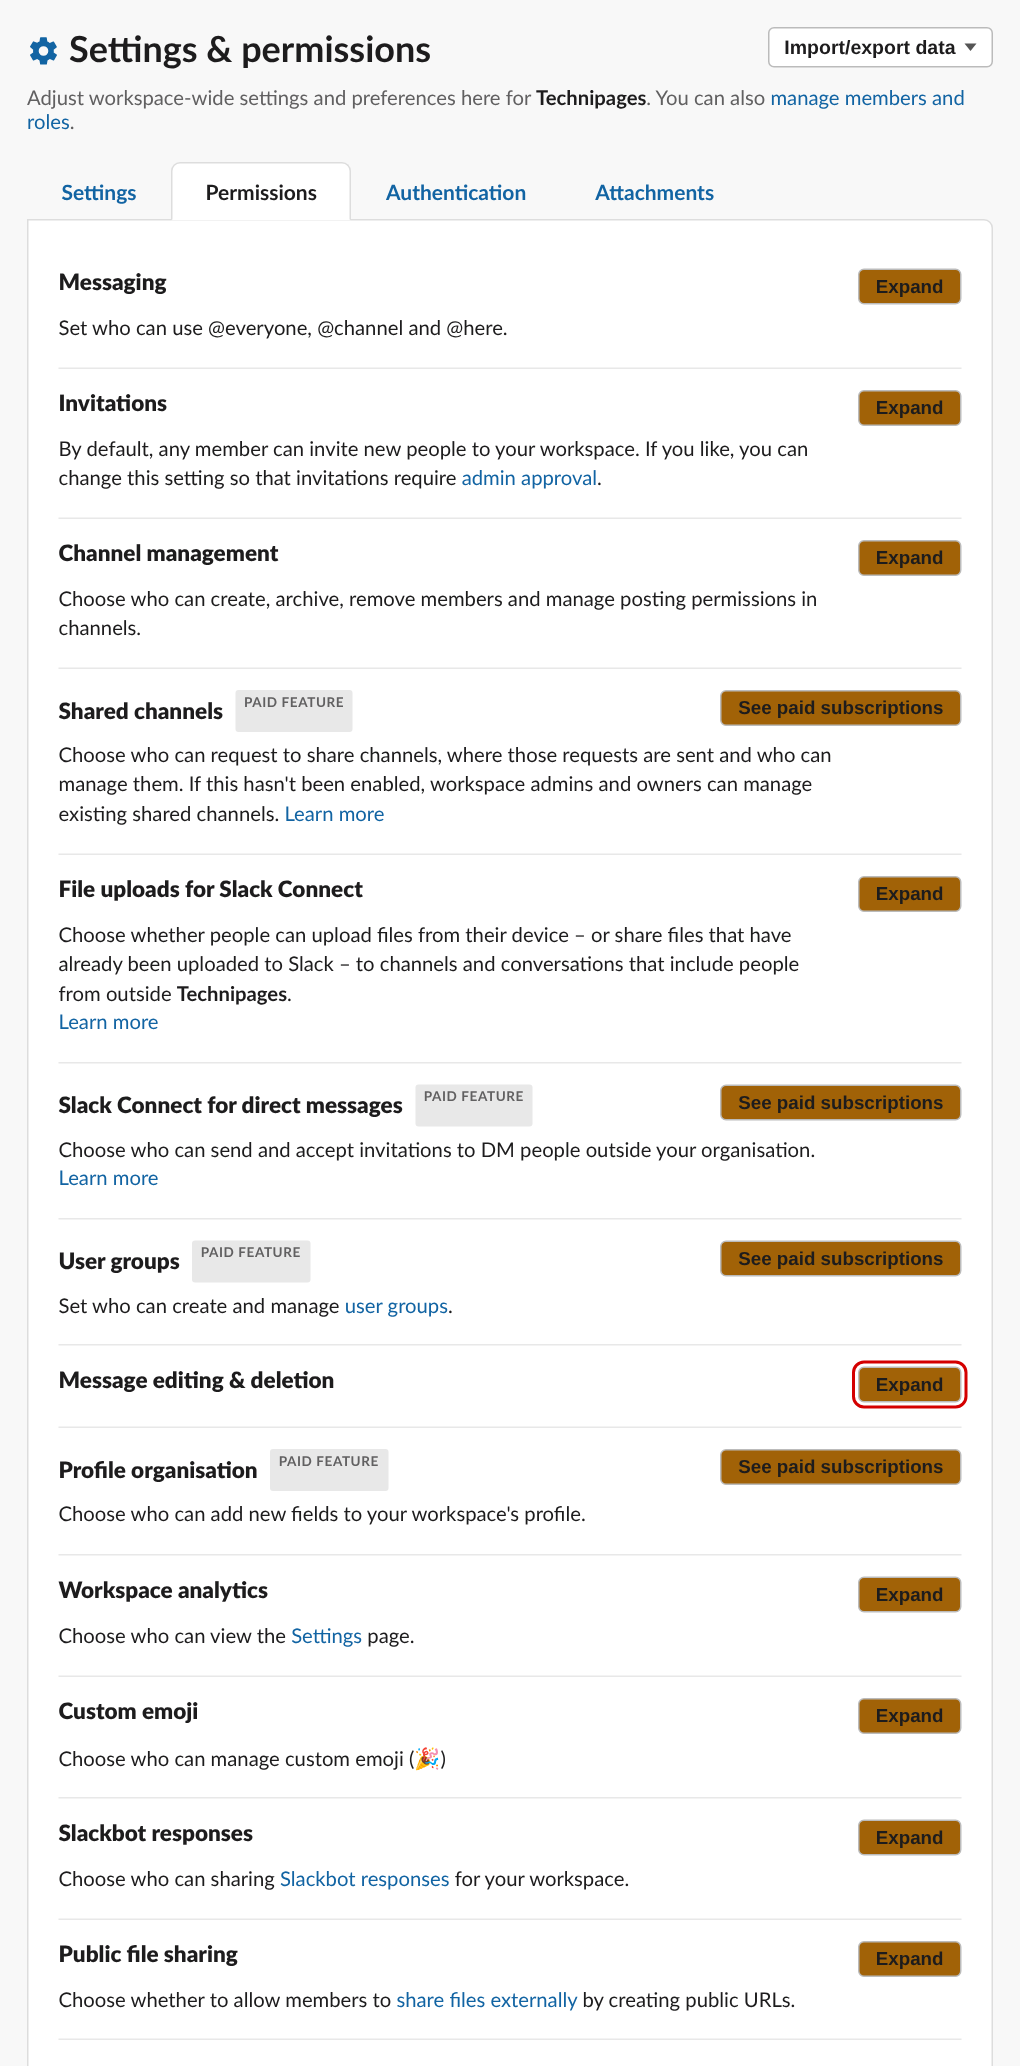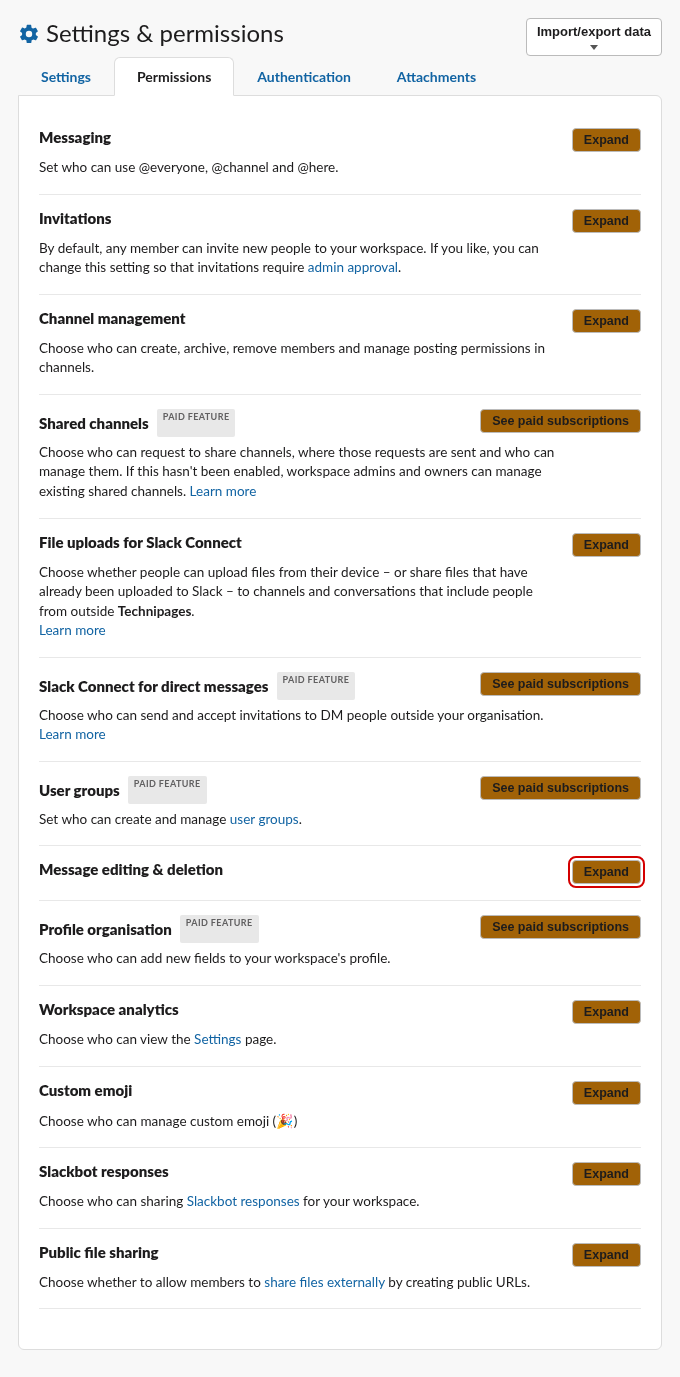"Settings & permissions" h1 { font-weight: 400 -> 700 }
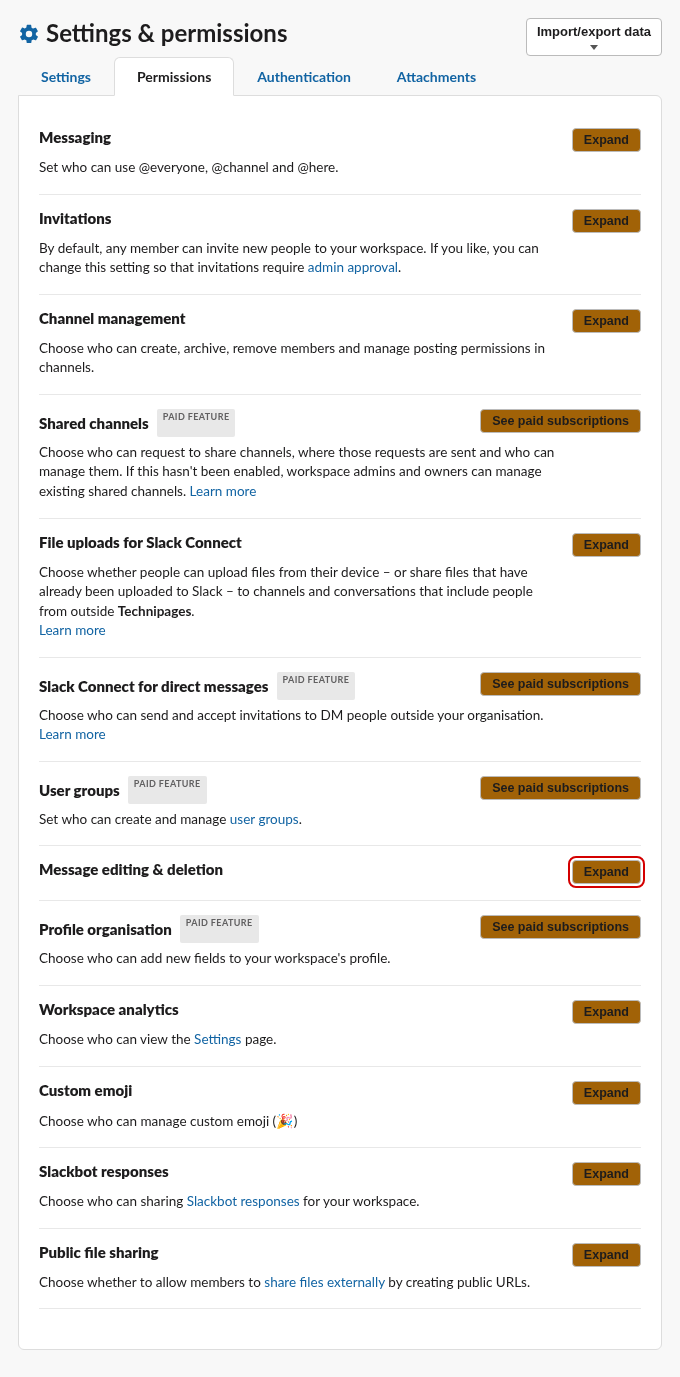"Import/export data" .import-btn { flex-direction: column -> none }
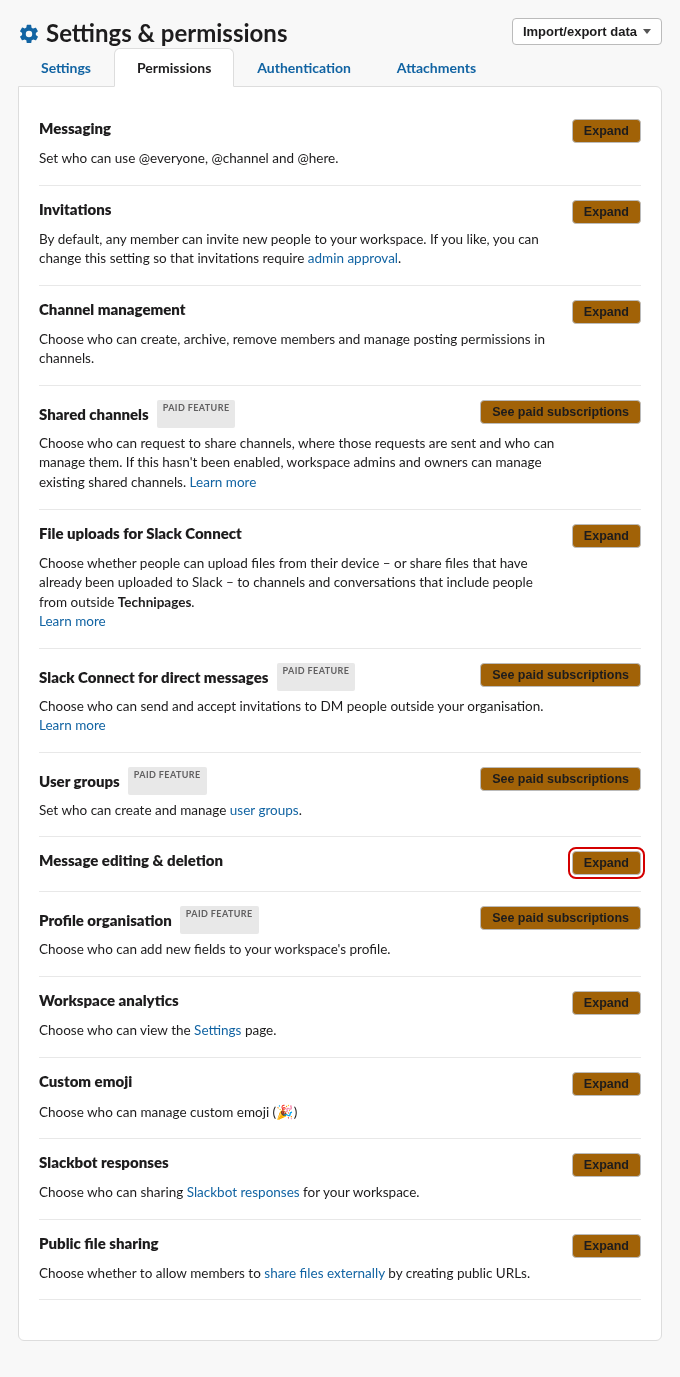"Adjust workspace-wide settings and" div.subtext { html: none -> <div> <span>Adjust workspace-wide settings and preferences here for </span><strong>Technipages</strong><span>. You can also </span><span>manage members and roles</span><span>.</span> </div> }
